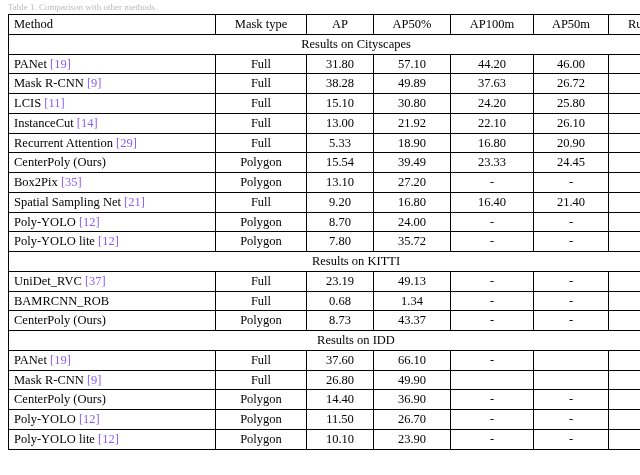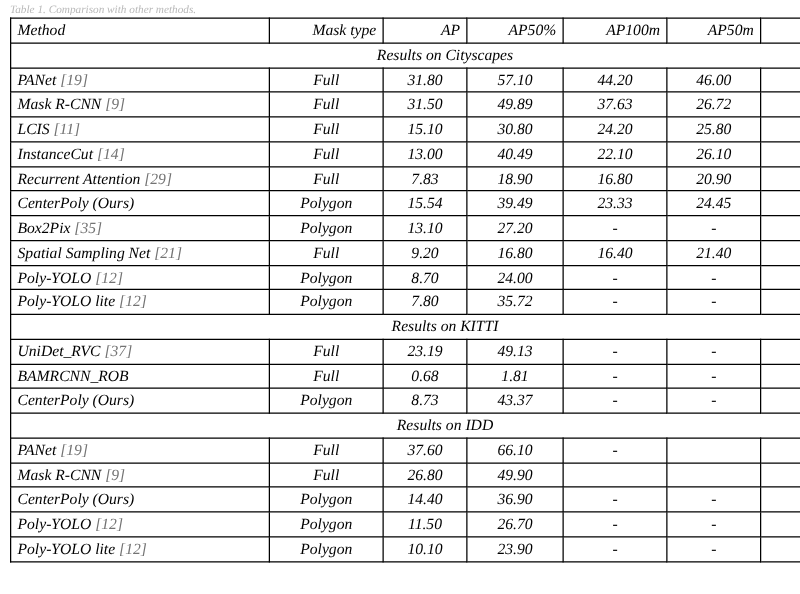"Table 1. Comparison with other" .page { font-style: italic -> none }
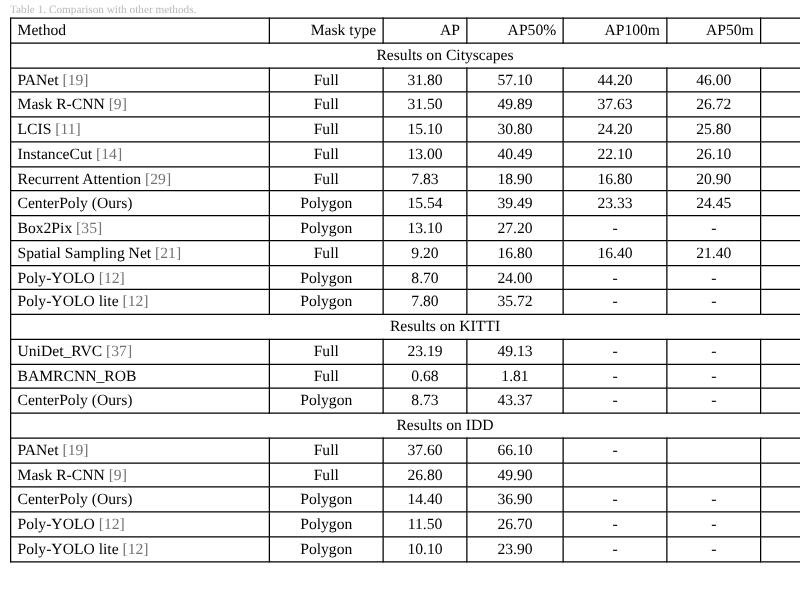"Mask type" .hdr td { text-align: right -> center }
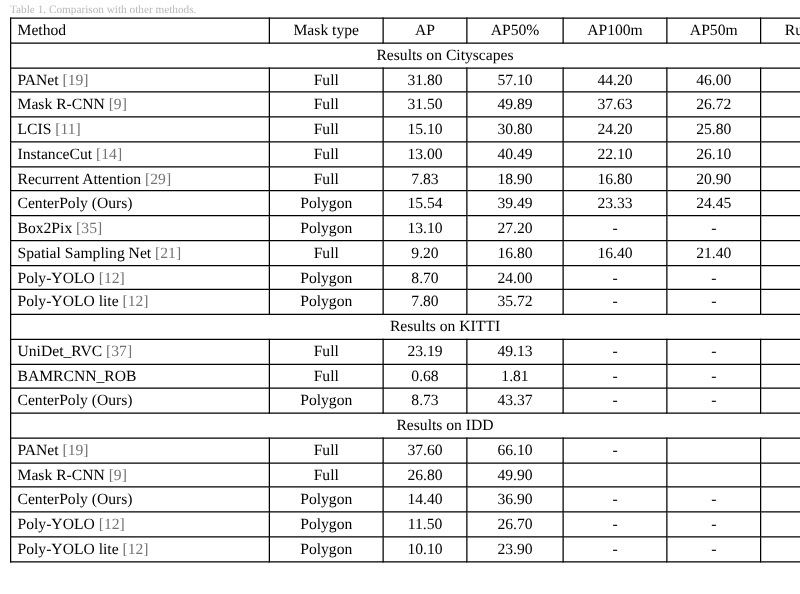"[19]" .cite { color: #737373 -> #8b5cf6 }
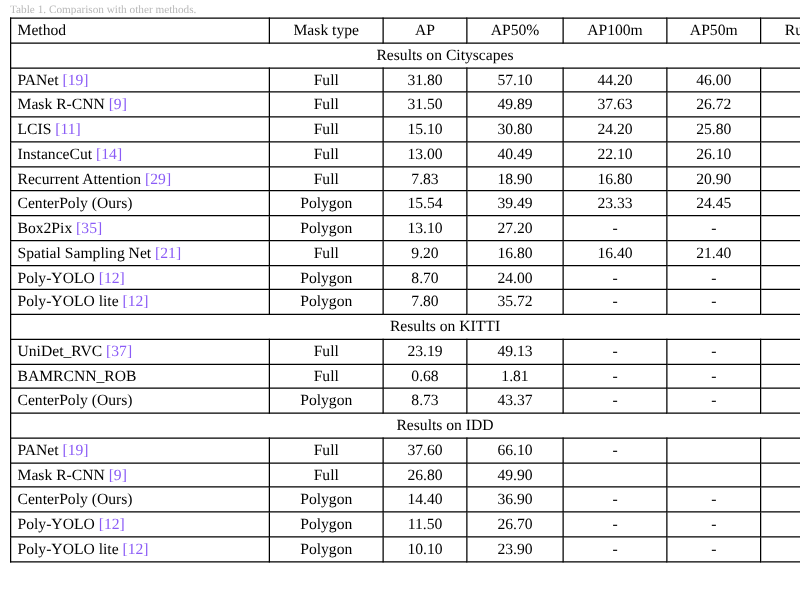"31.50" td.col-ap { text: 31.50 -> 38.28 }
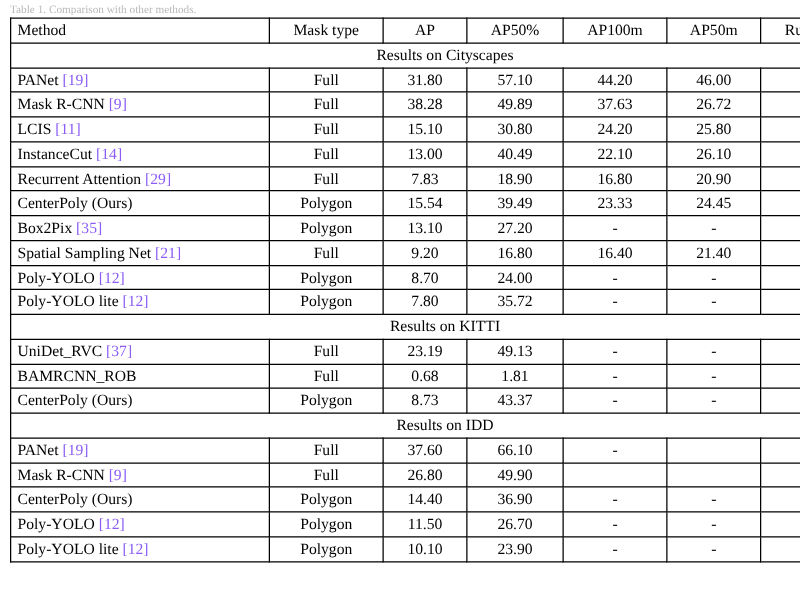"40.49" td.col-ap50 { text: 40.49 -> 21.92 }
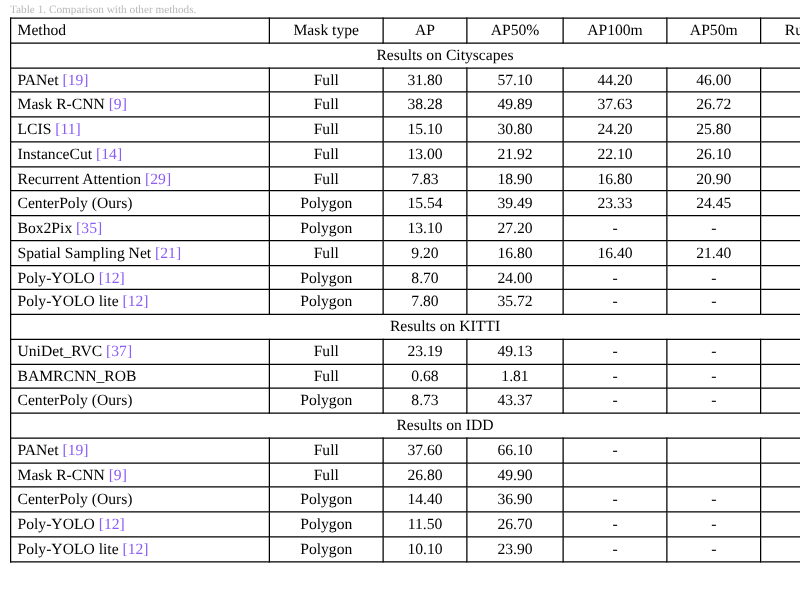"7.83" td.col-ap { text: 7.83 -> 5.33 }
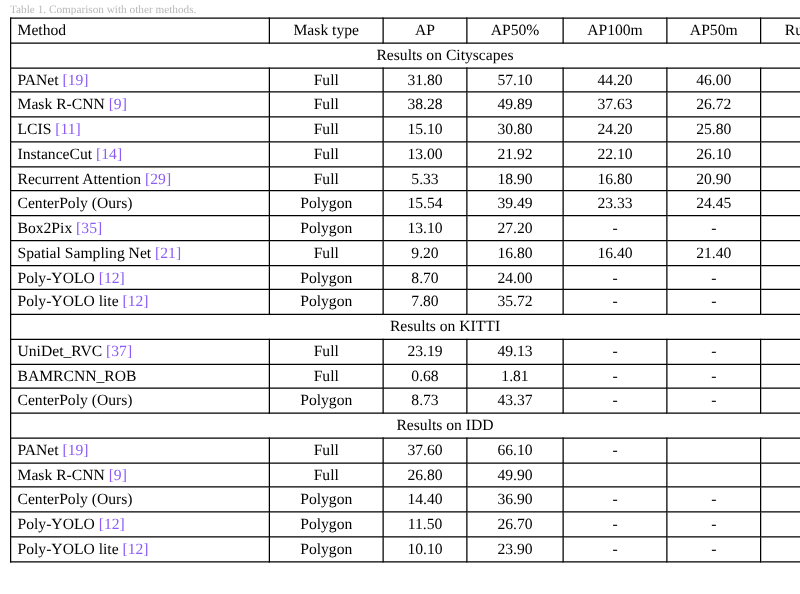"1.81" td.col-ap50 { text: 1.81 -> 1.34 }
